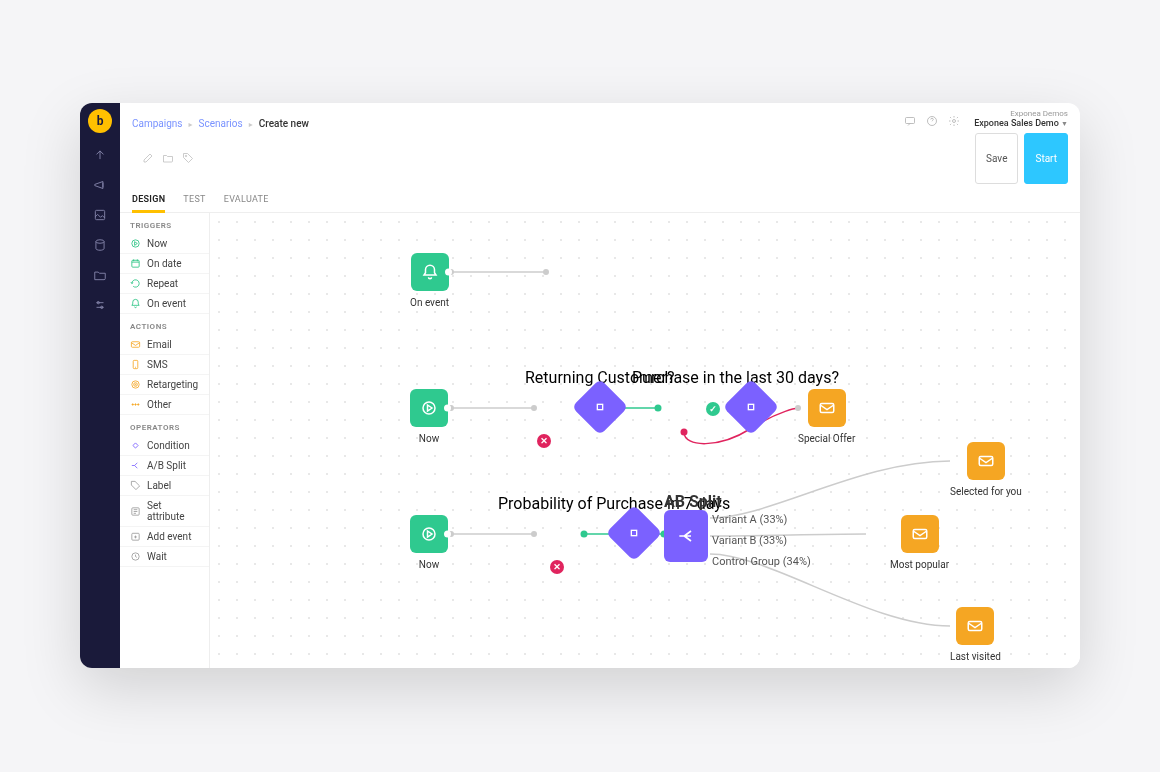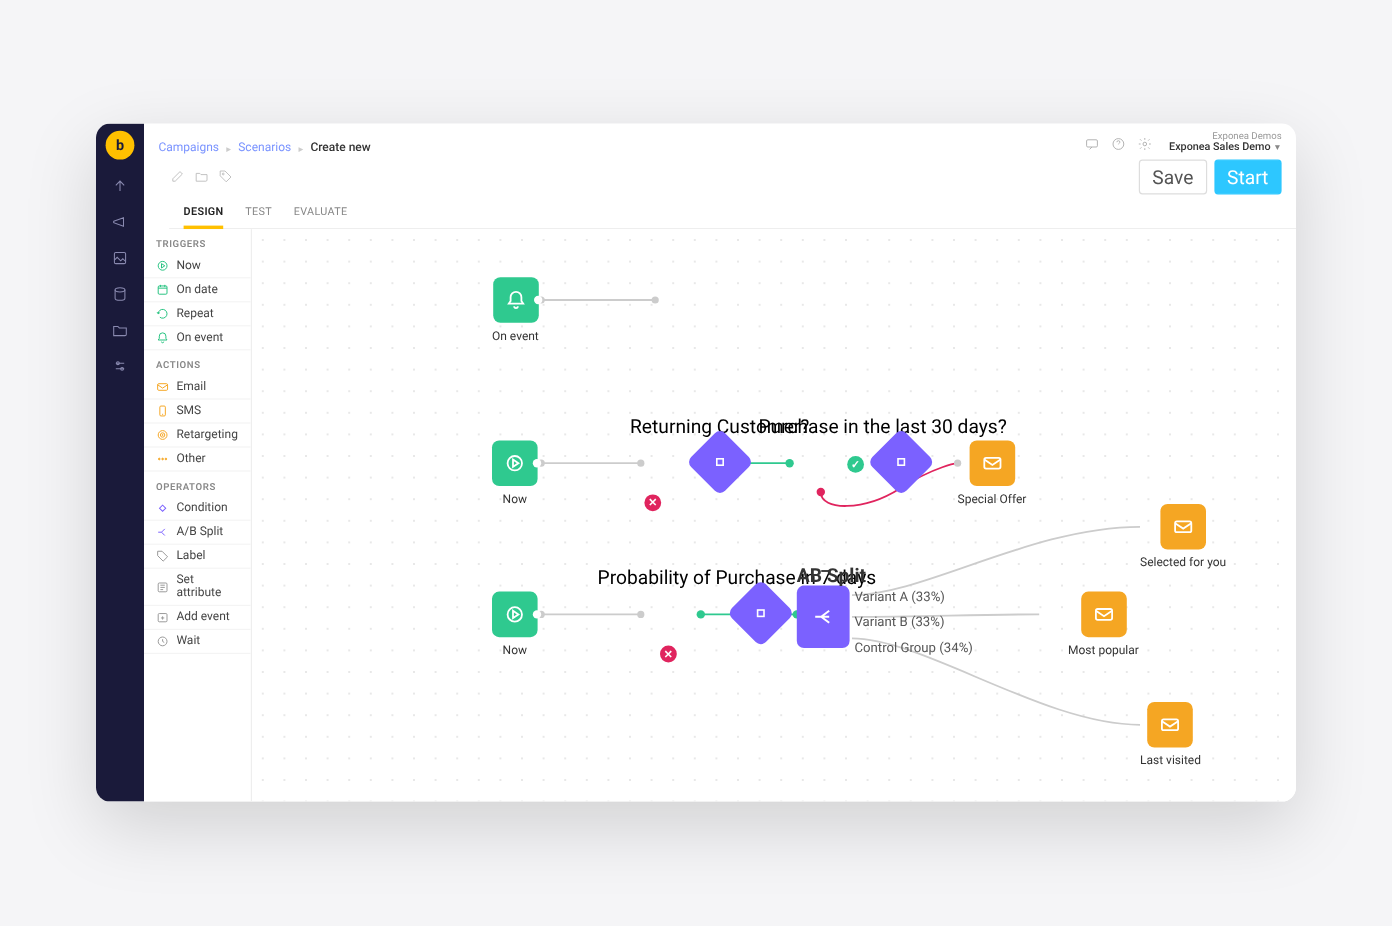"Save" .btn { font-size: 16px -> 10px; padding: 4px 10px -> 19px 10px }
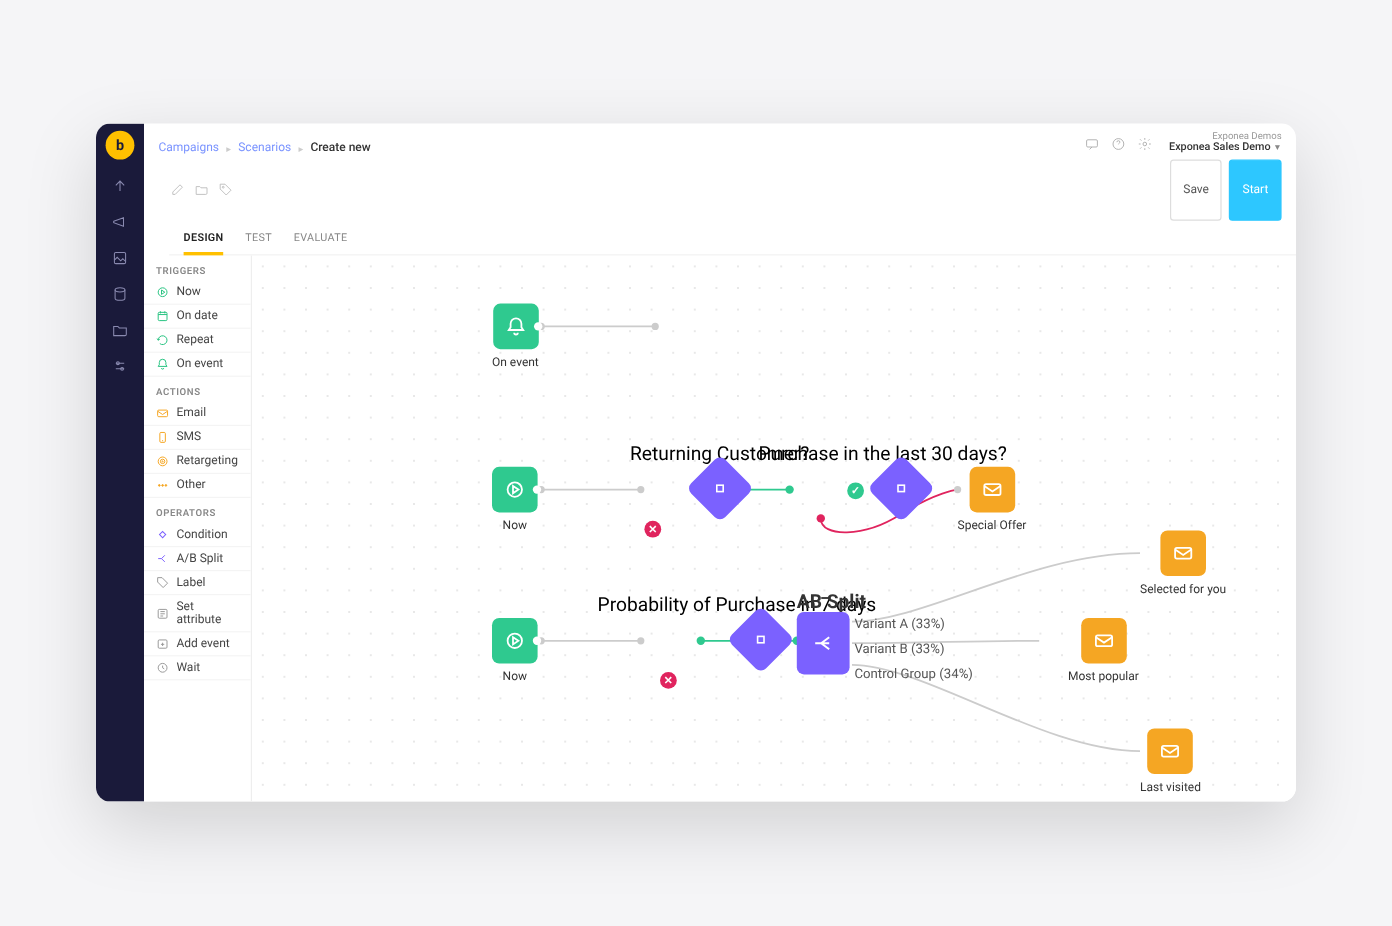"DESIGN" .tabs { margin-left: 21px -> none }
